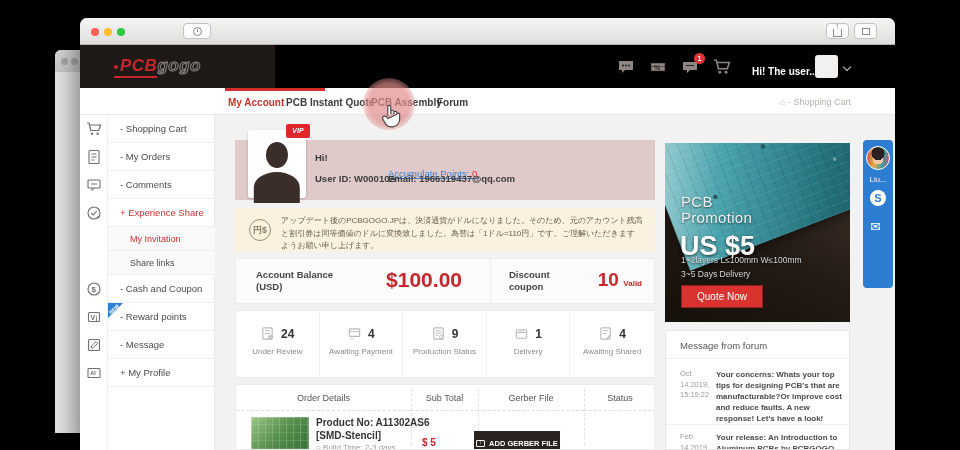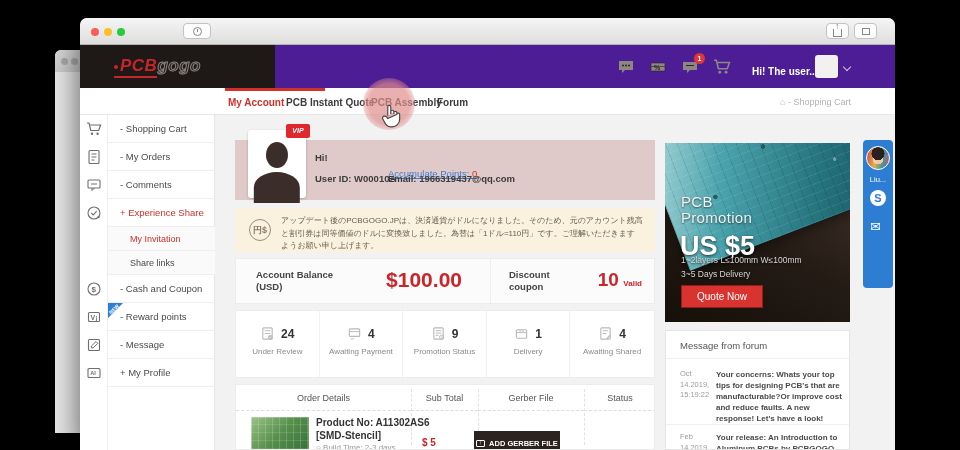"PCBgogo" .hdr { background: #4c1d95 -> #000000 }
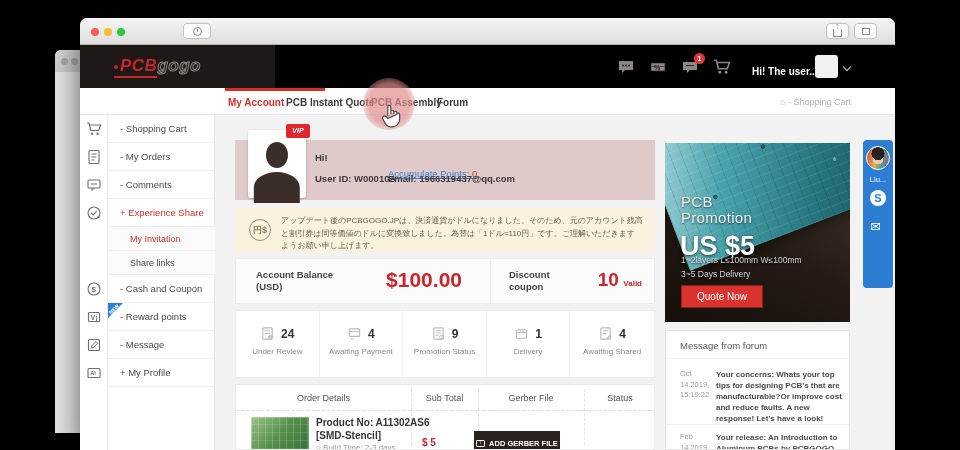"Promotion Status" div.stlbl { text: Promotion -> Production }
